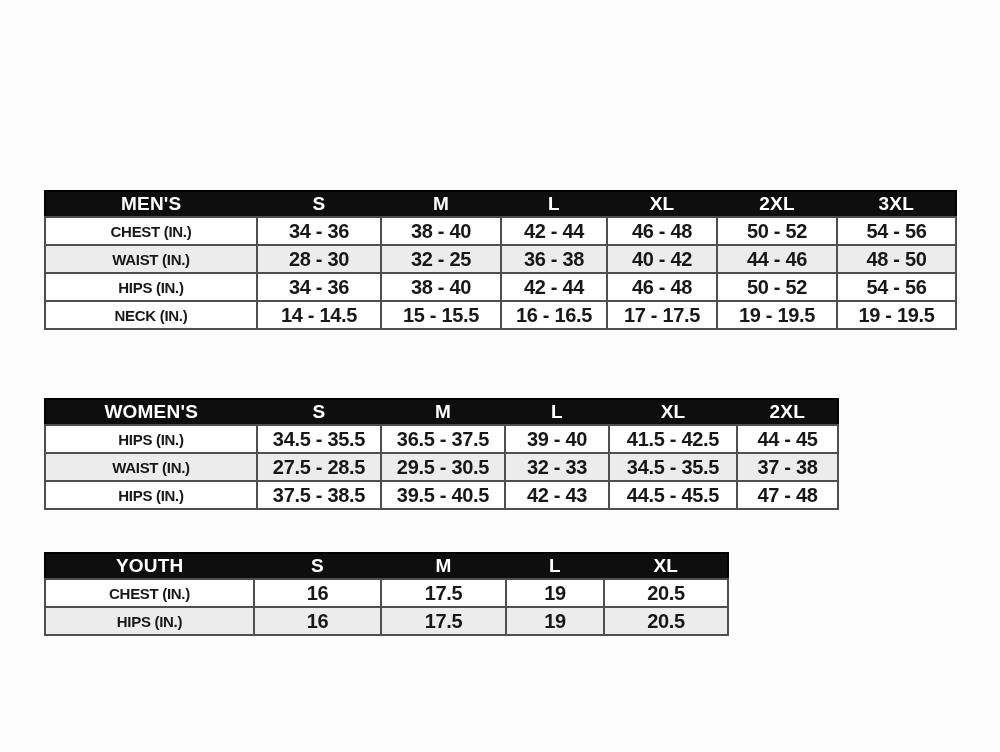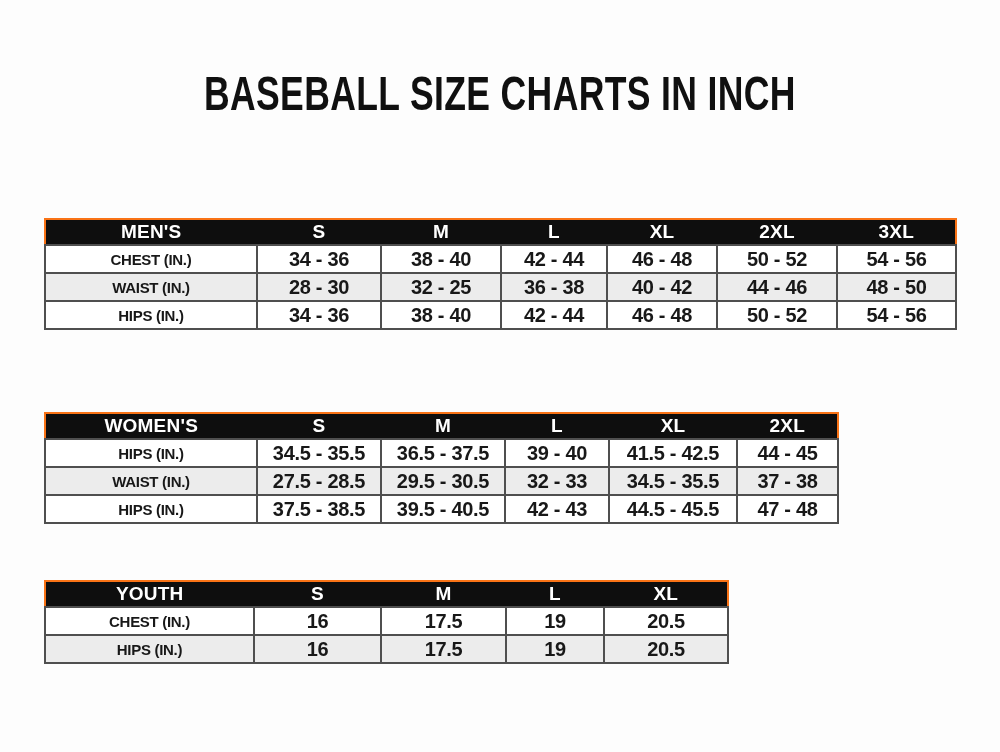"BASEBALL SIZE CHARTS IN INCH" div.title { html: <div> <span>BASEBALL SIZE CHARTS IN INCH</span> </div> -> none }
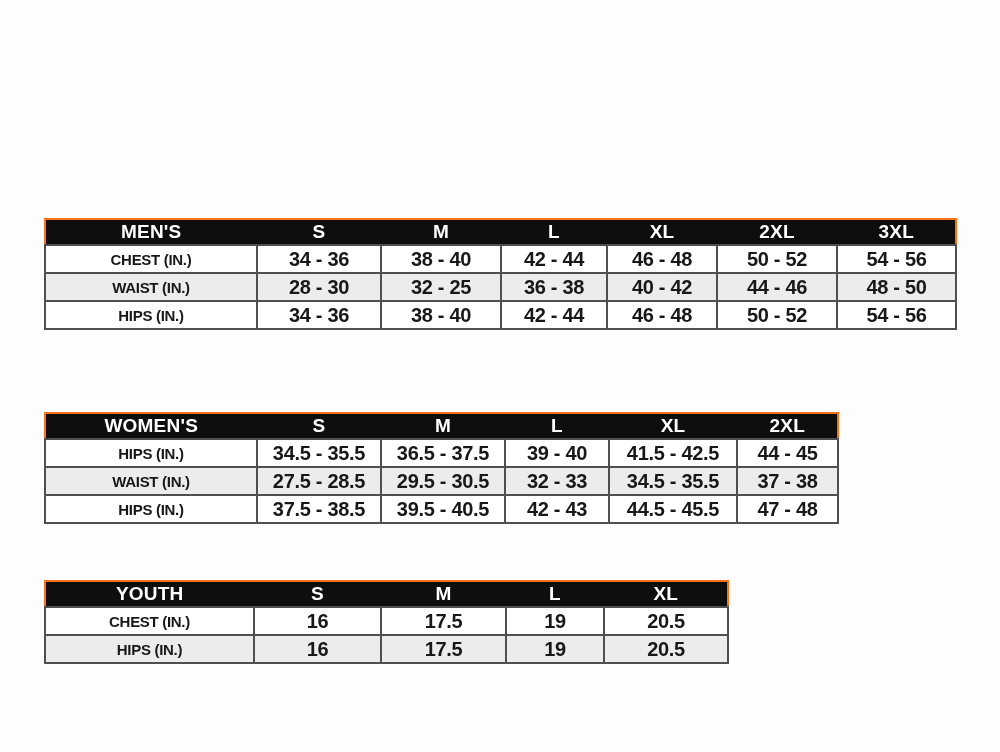"MEN'S" table.size-table { border: 2px solid #f97316 -> 2px solid #000000; margin-top: 28px -> none }
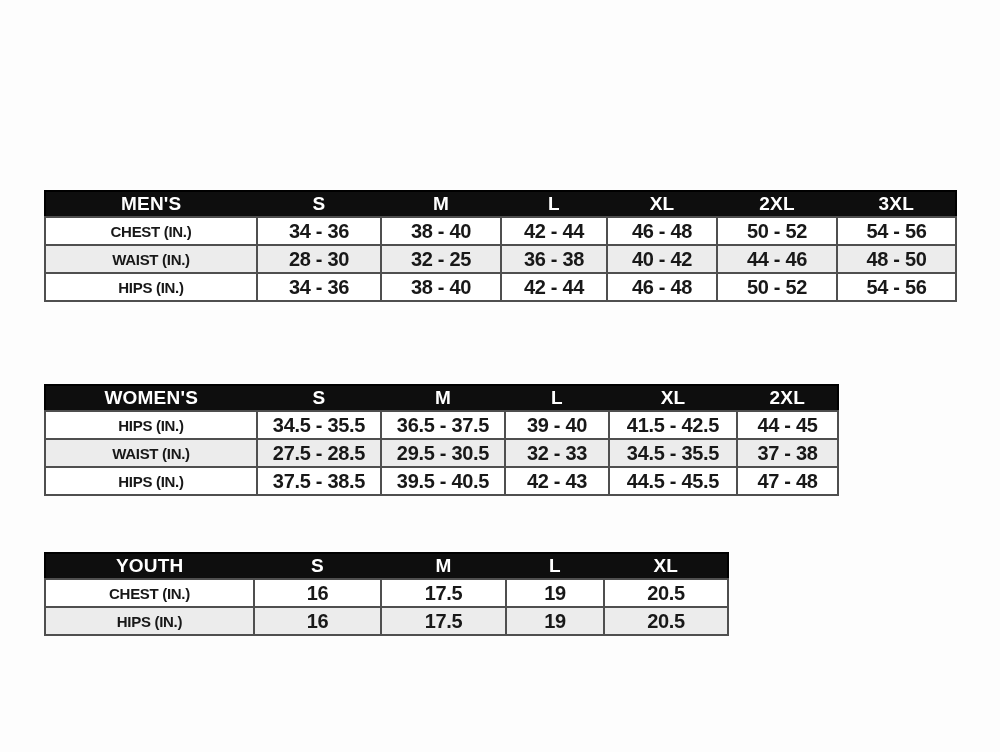"NECK (IN.)" tr { html: none -> <tr> <td>NECK (IN.)</td> <td>14 - 14.5</td> <td>15 - 15.5</td> <td>16 - 16.5</td> <td>17 - 17.5</td> <td>19 - 19.5</td> <td>19 - 19.5</td> </tr> }
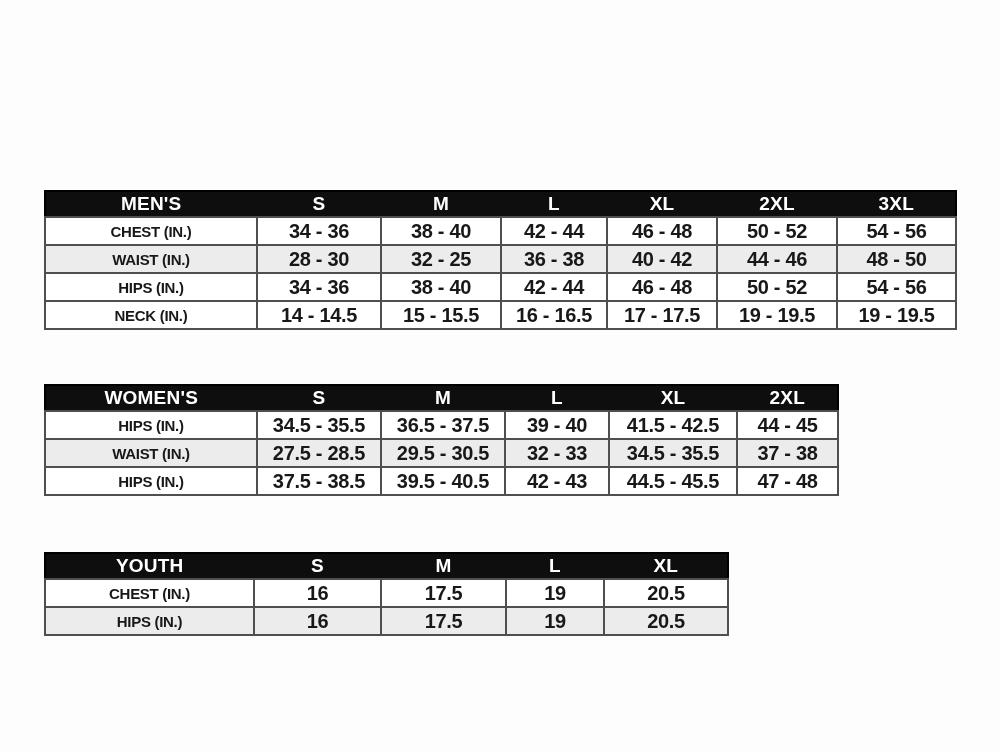"WOMEN'S" #womens { top: 384px -> 398px }
